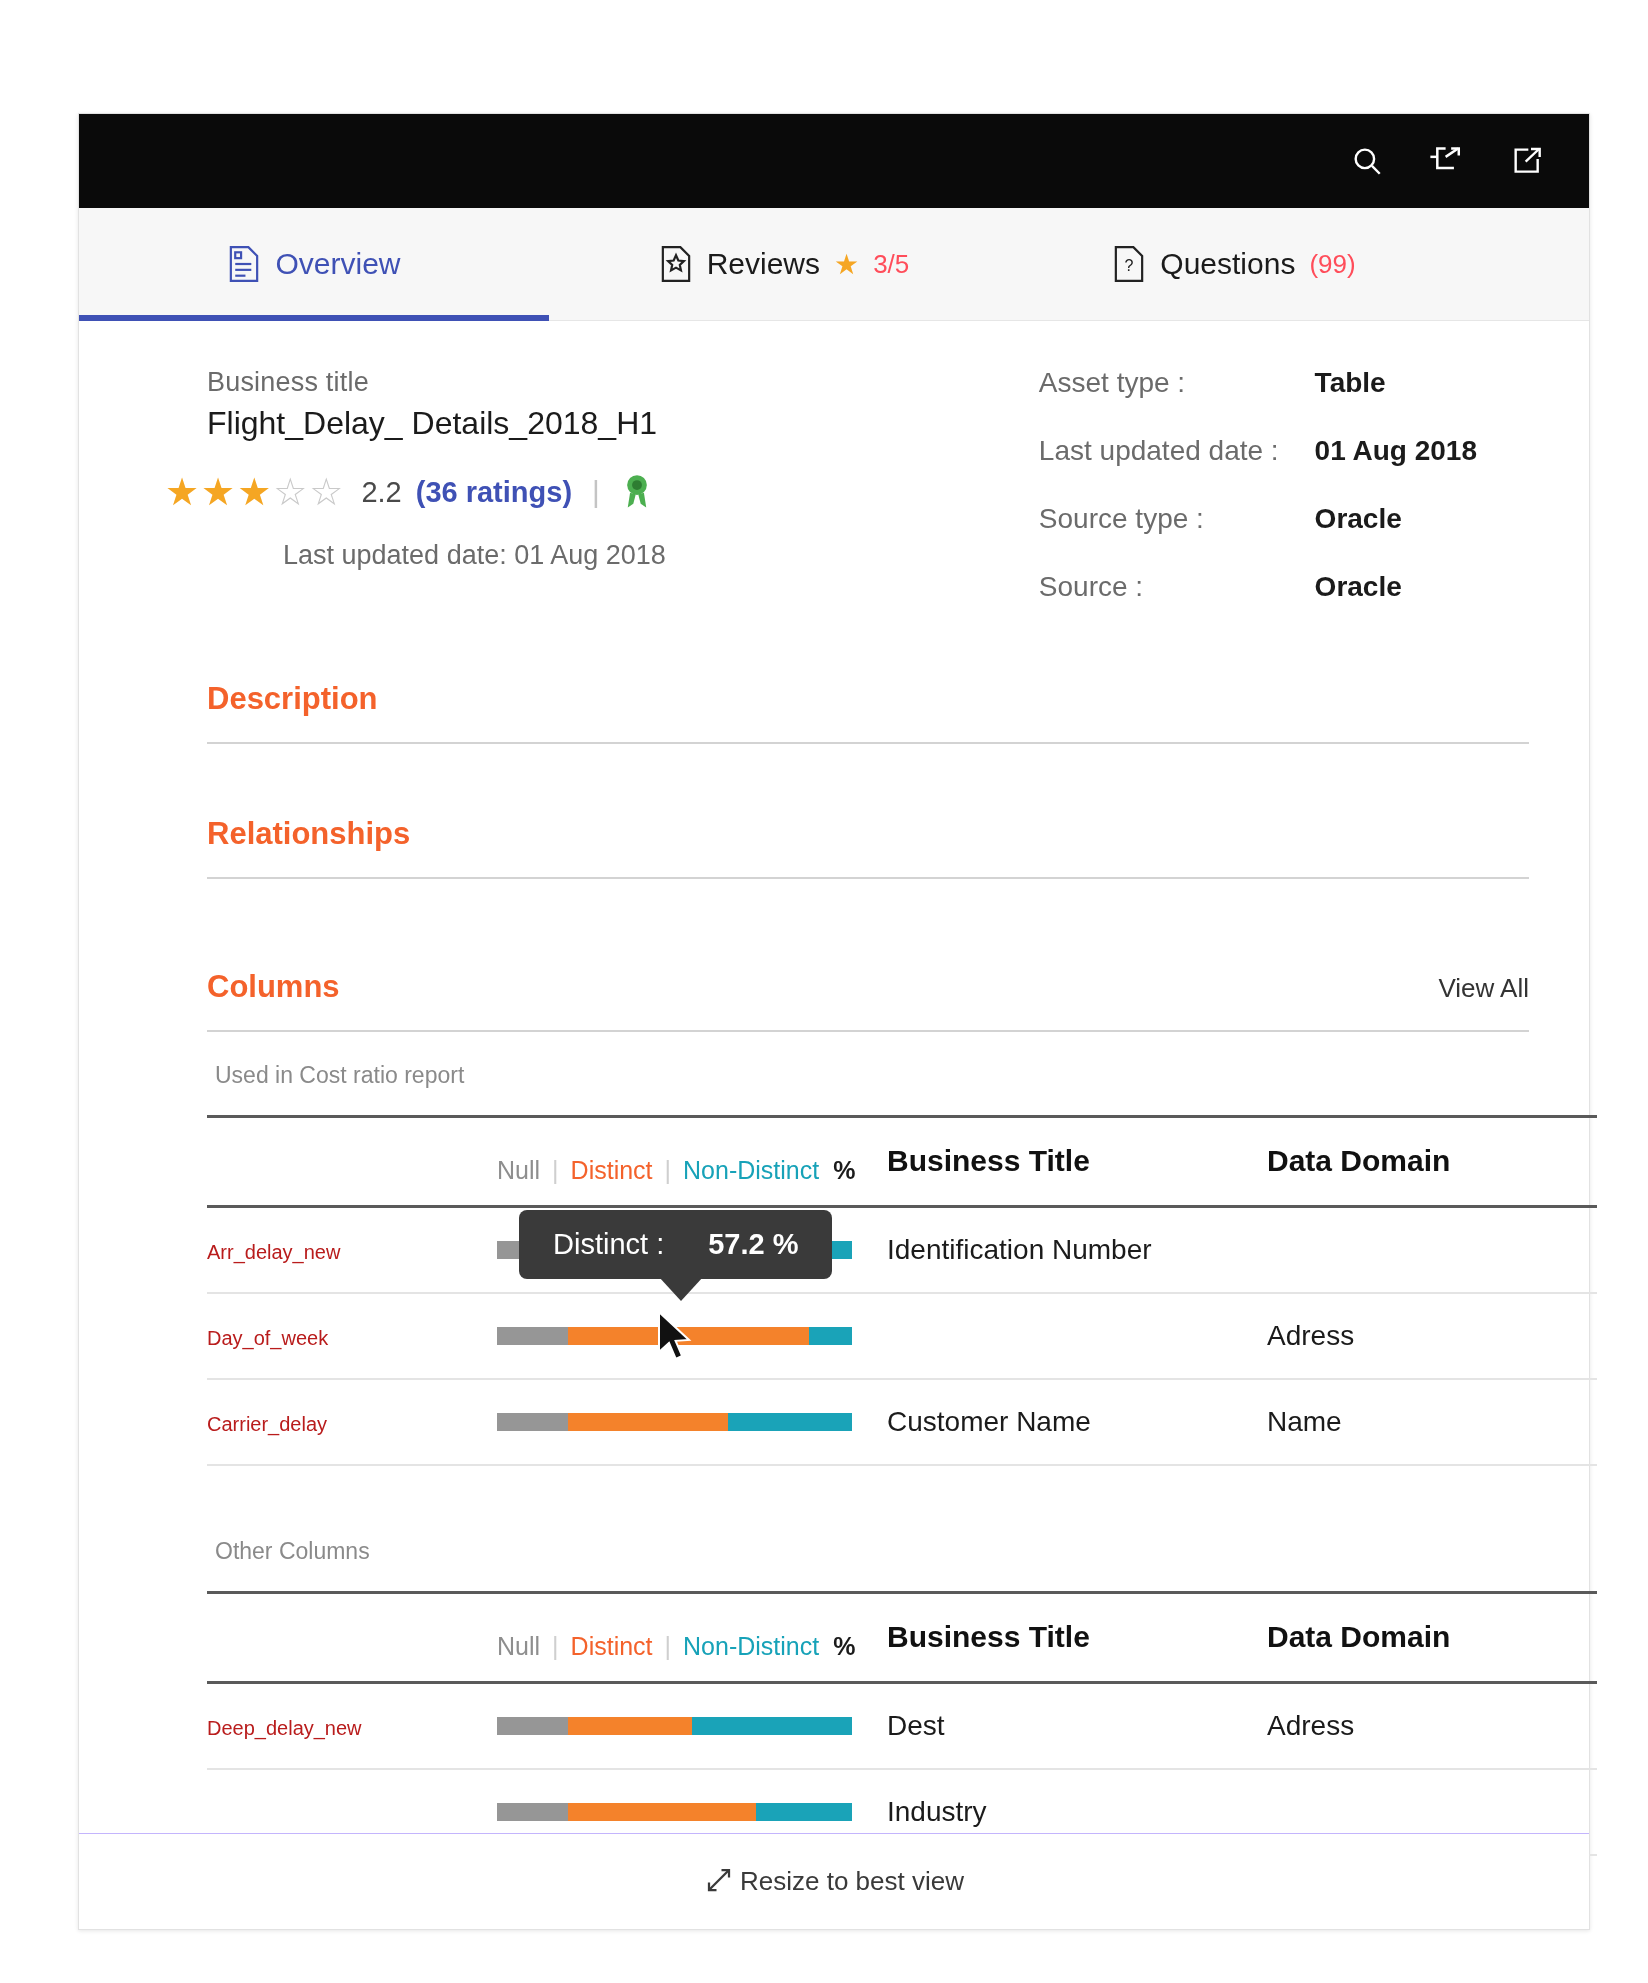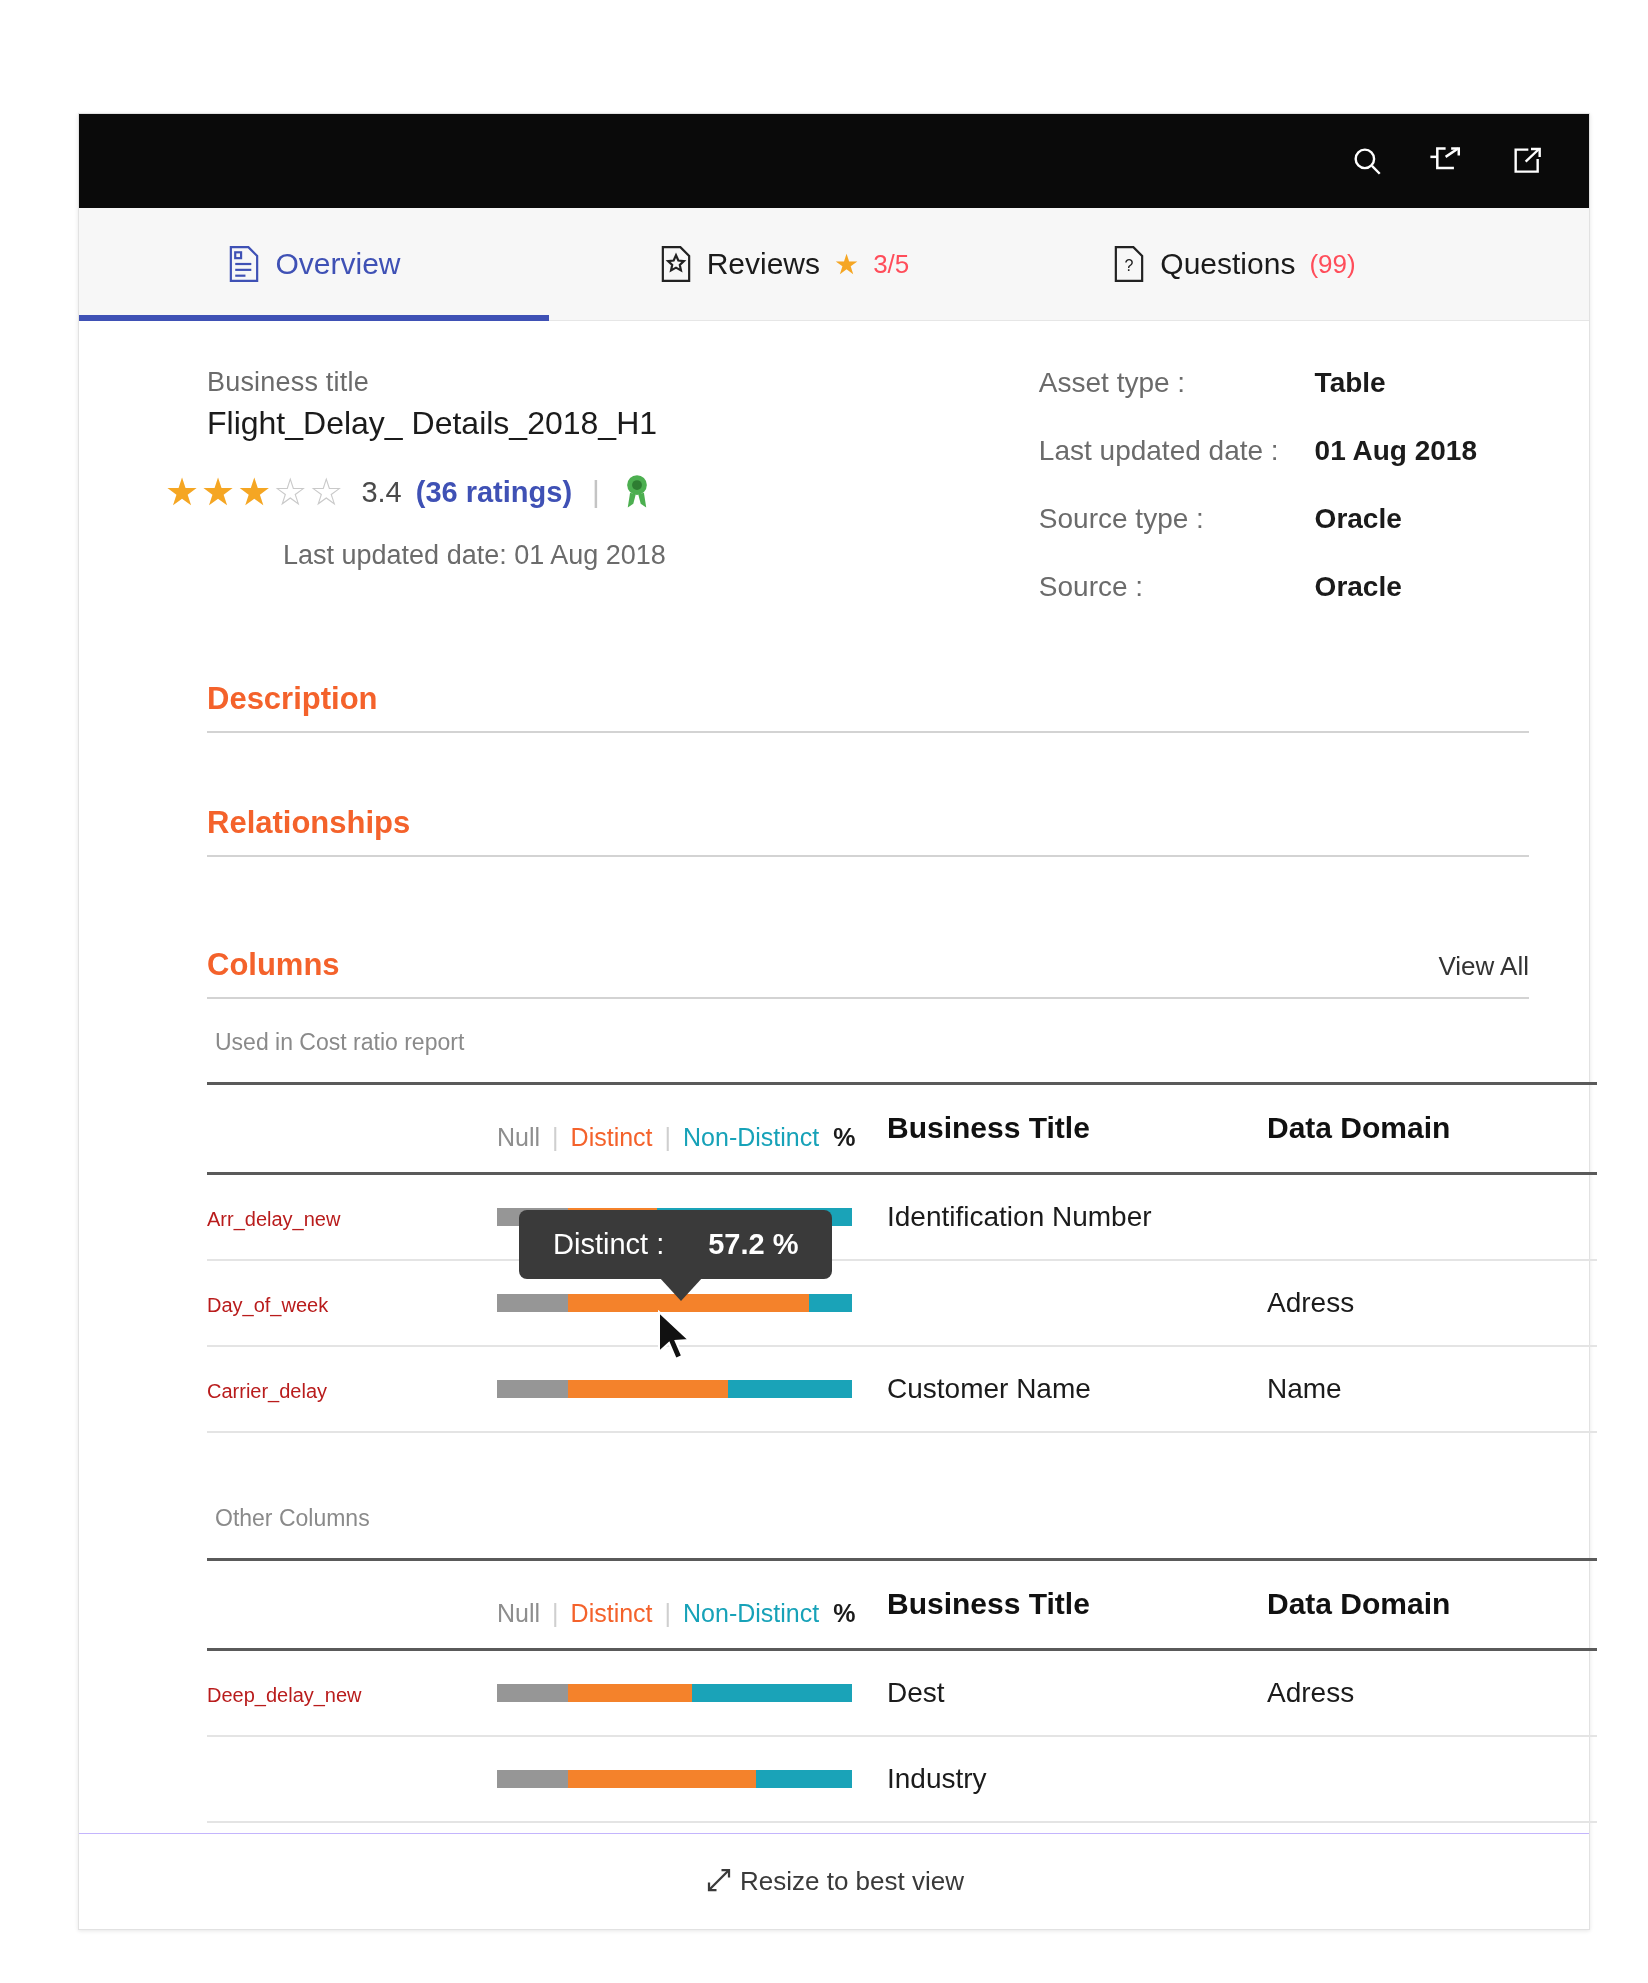"3.4" span.rating-value { text: 3.4 -> 2.2 }
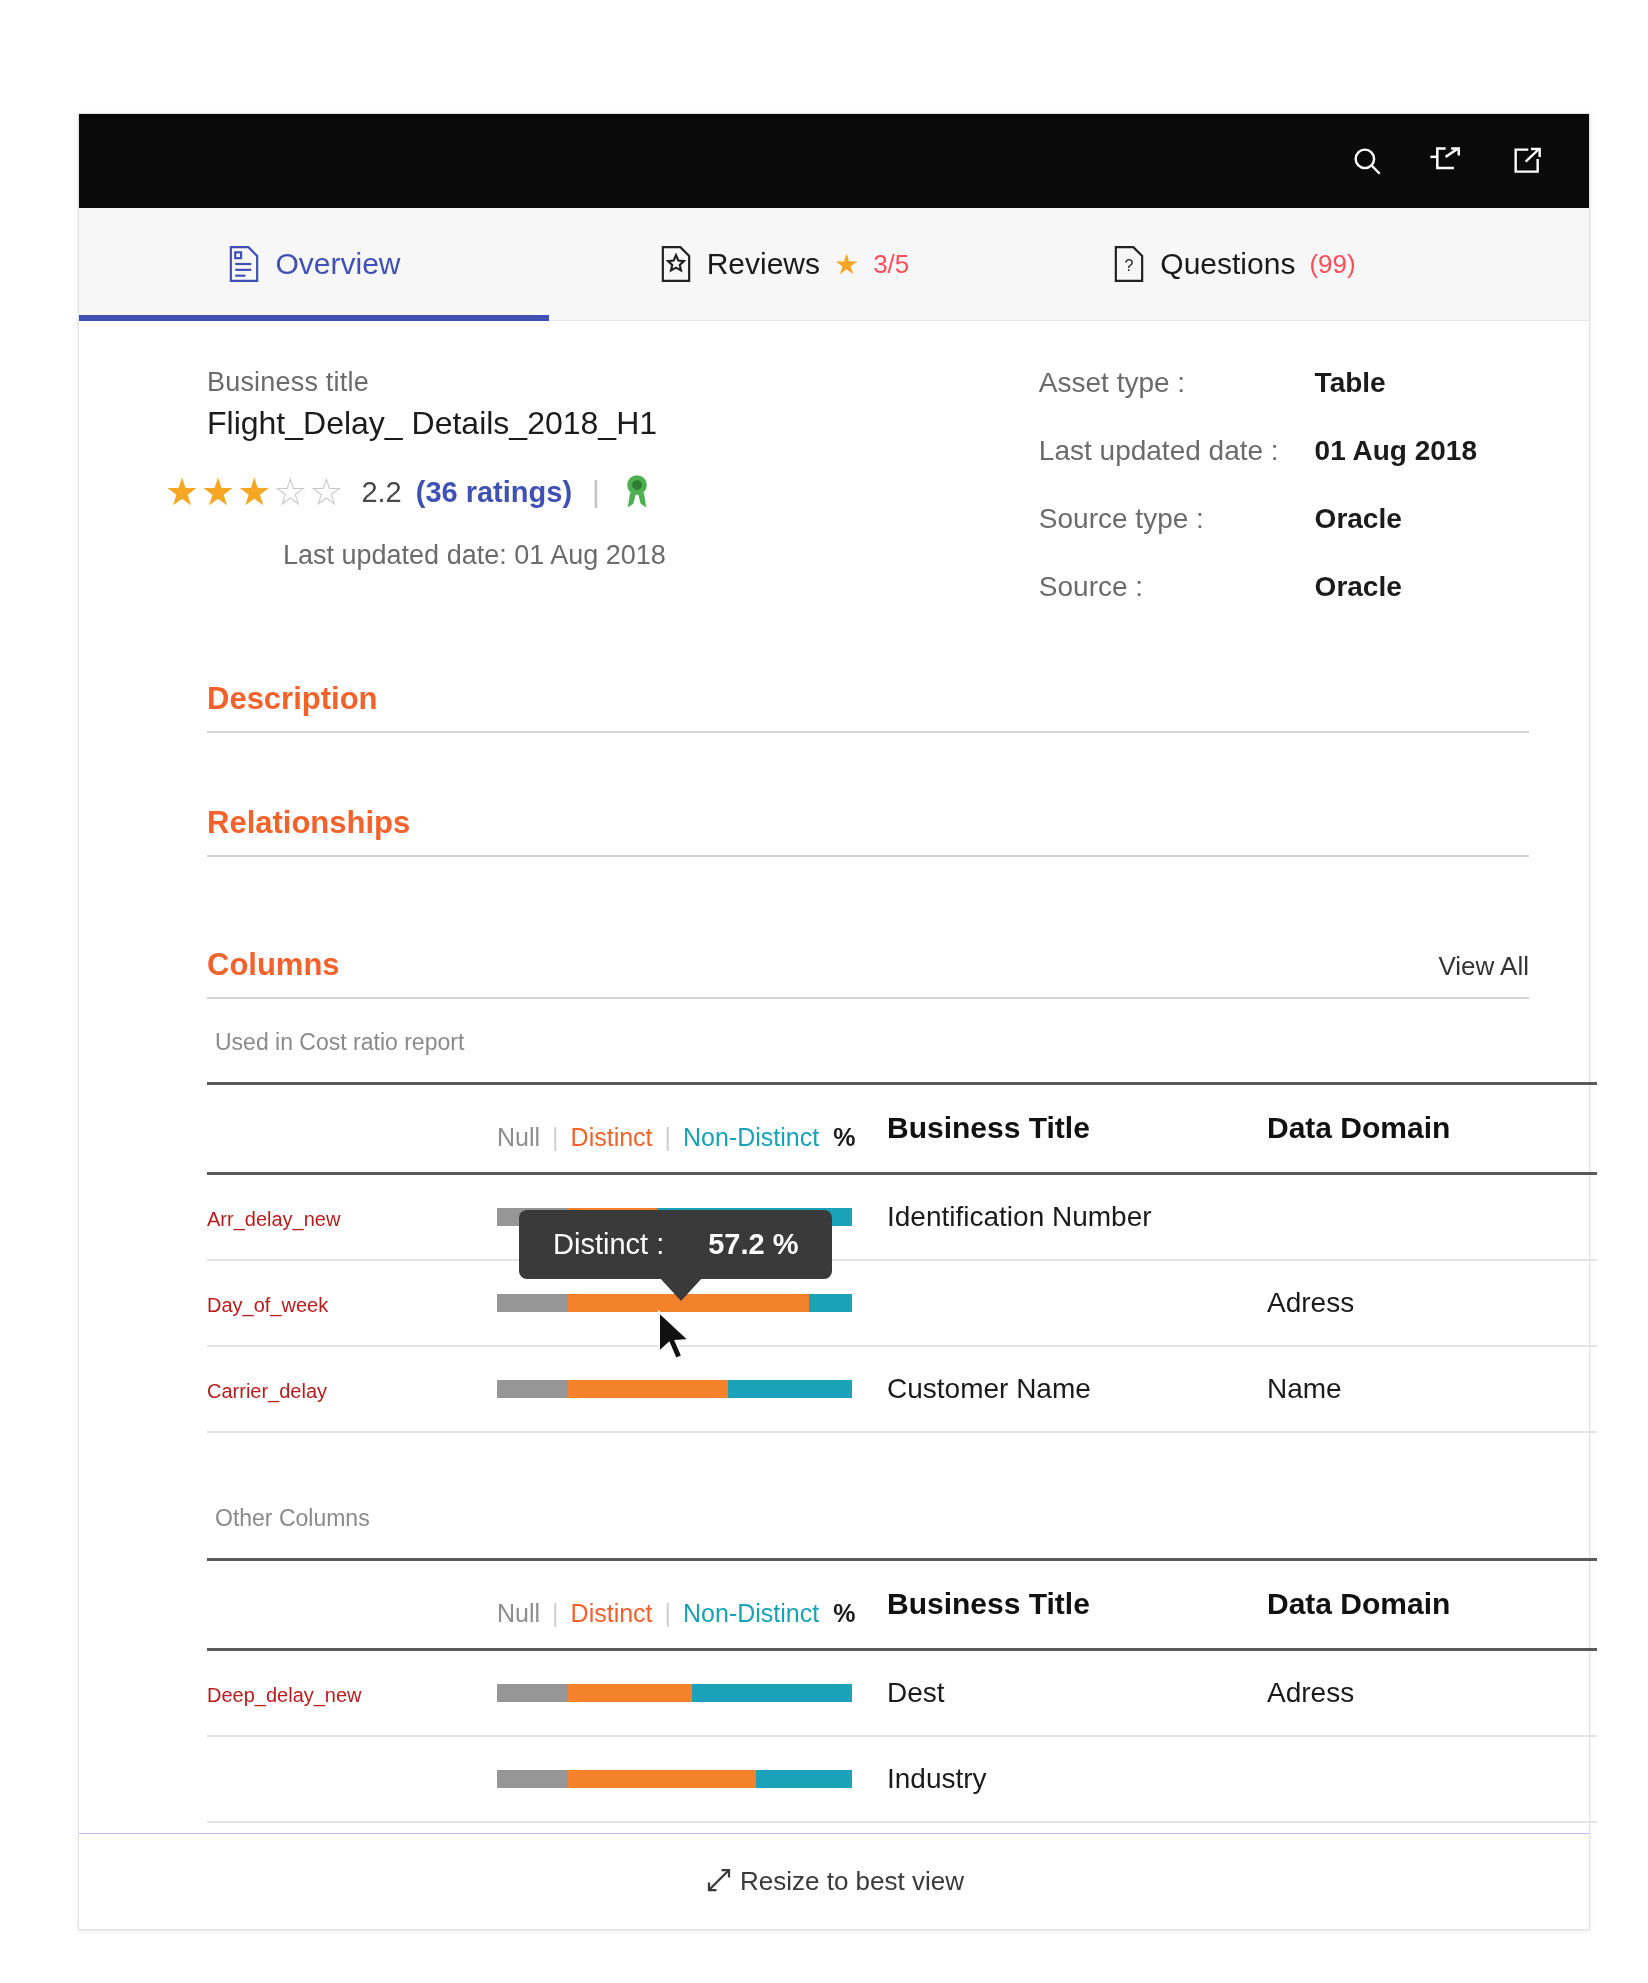"Description" .section-head { padding-bottom: 14px -> 25px }
